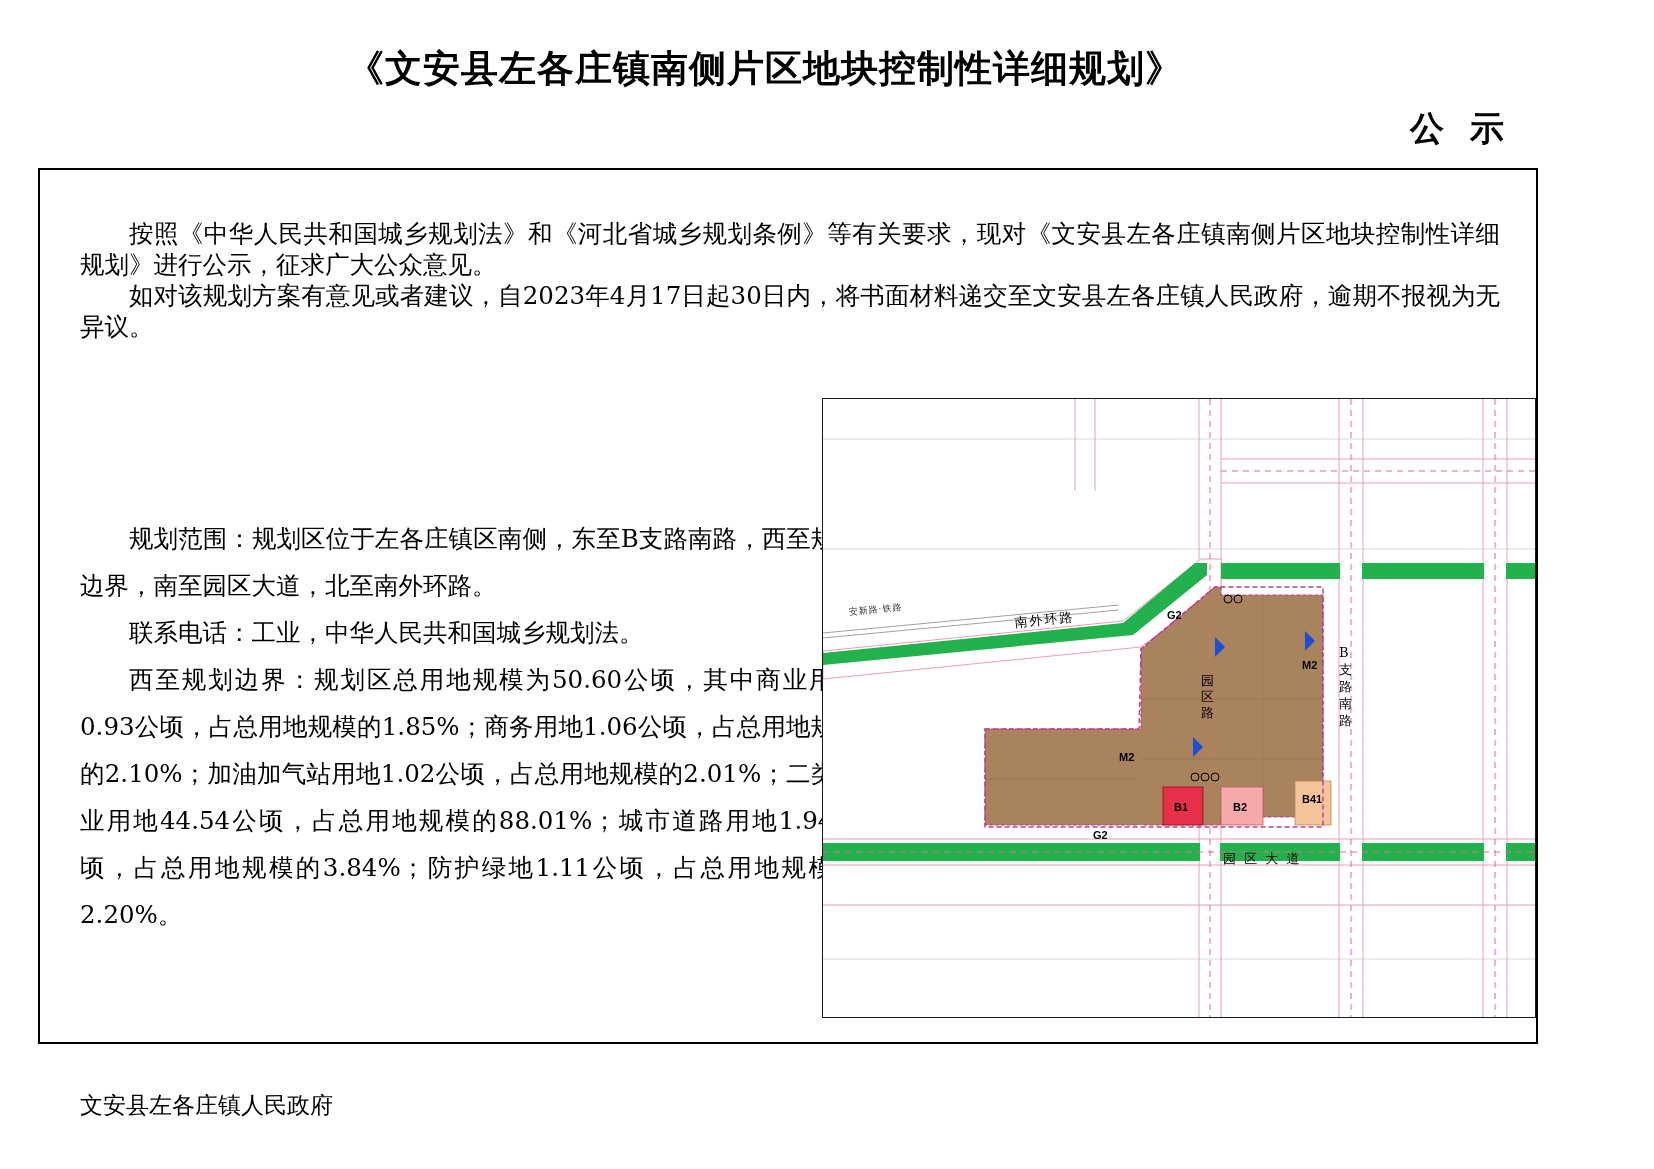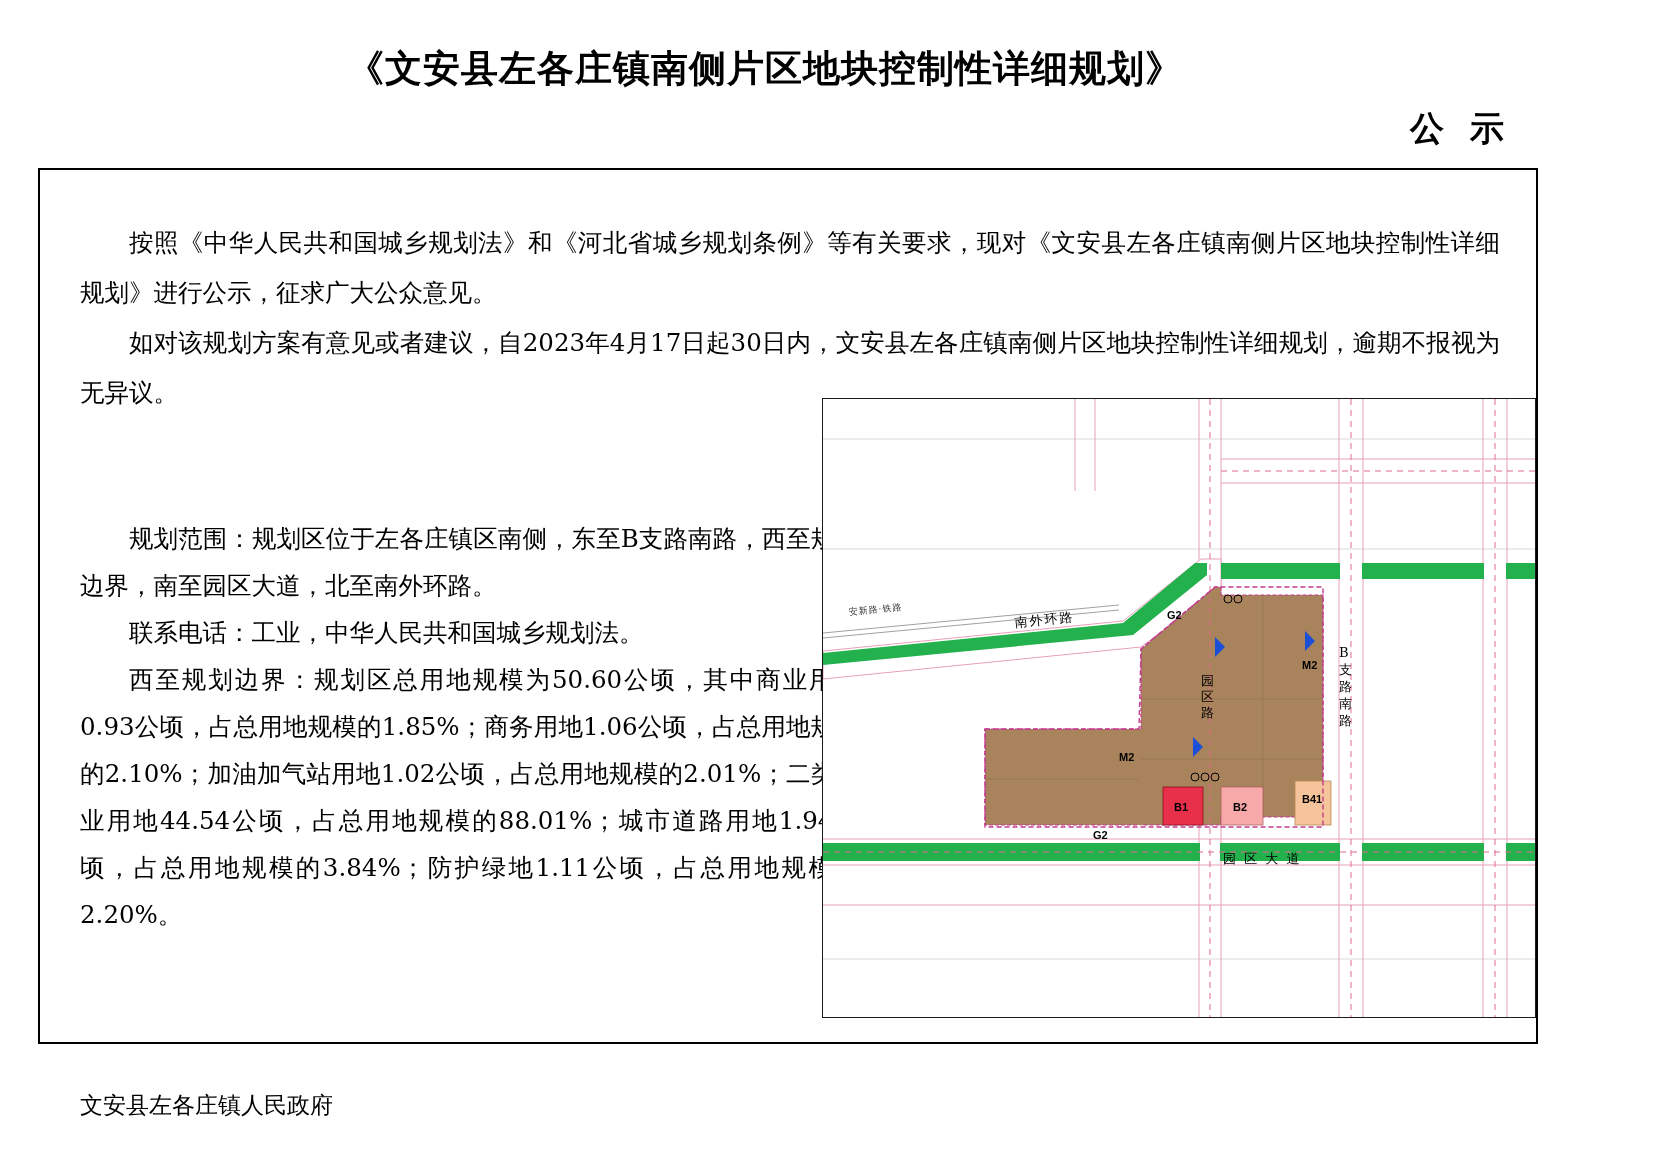"按照《中华人民共和国城乡规划法》和《河北省城乡规划条例》等有关要求，现对《文安县" .body-text { line-height: 50px -> 31px }
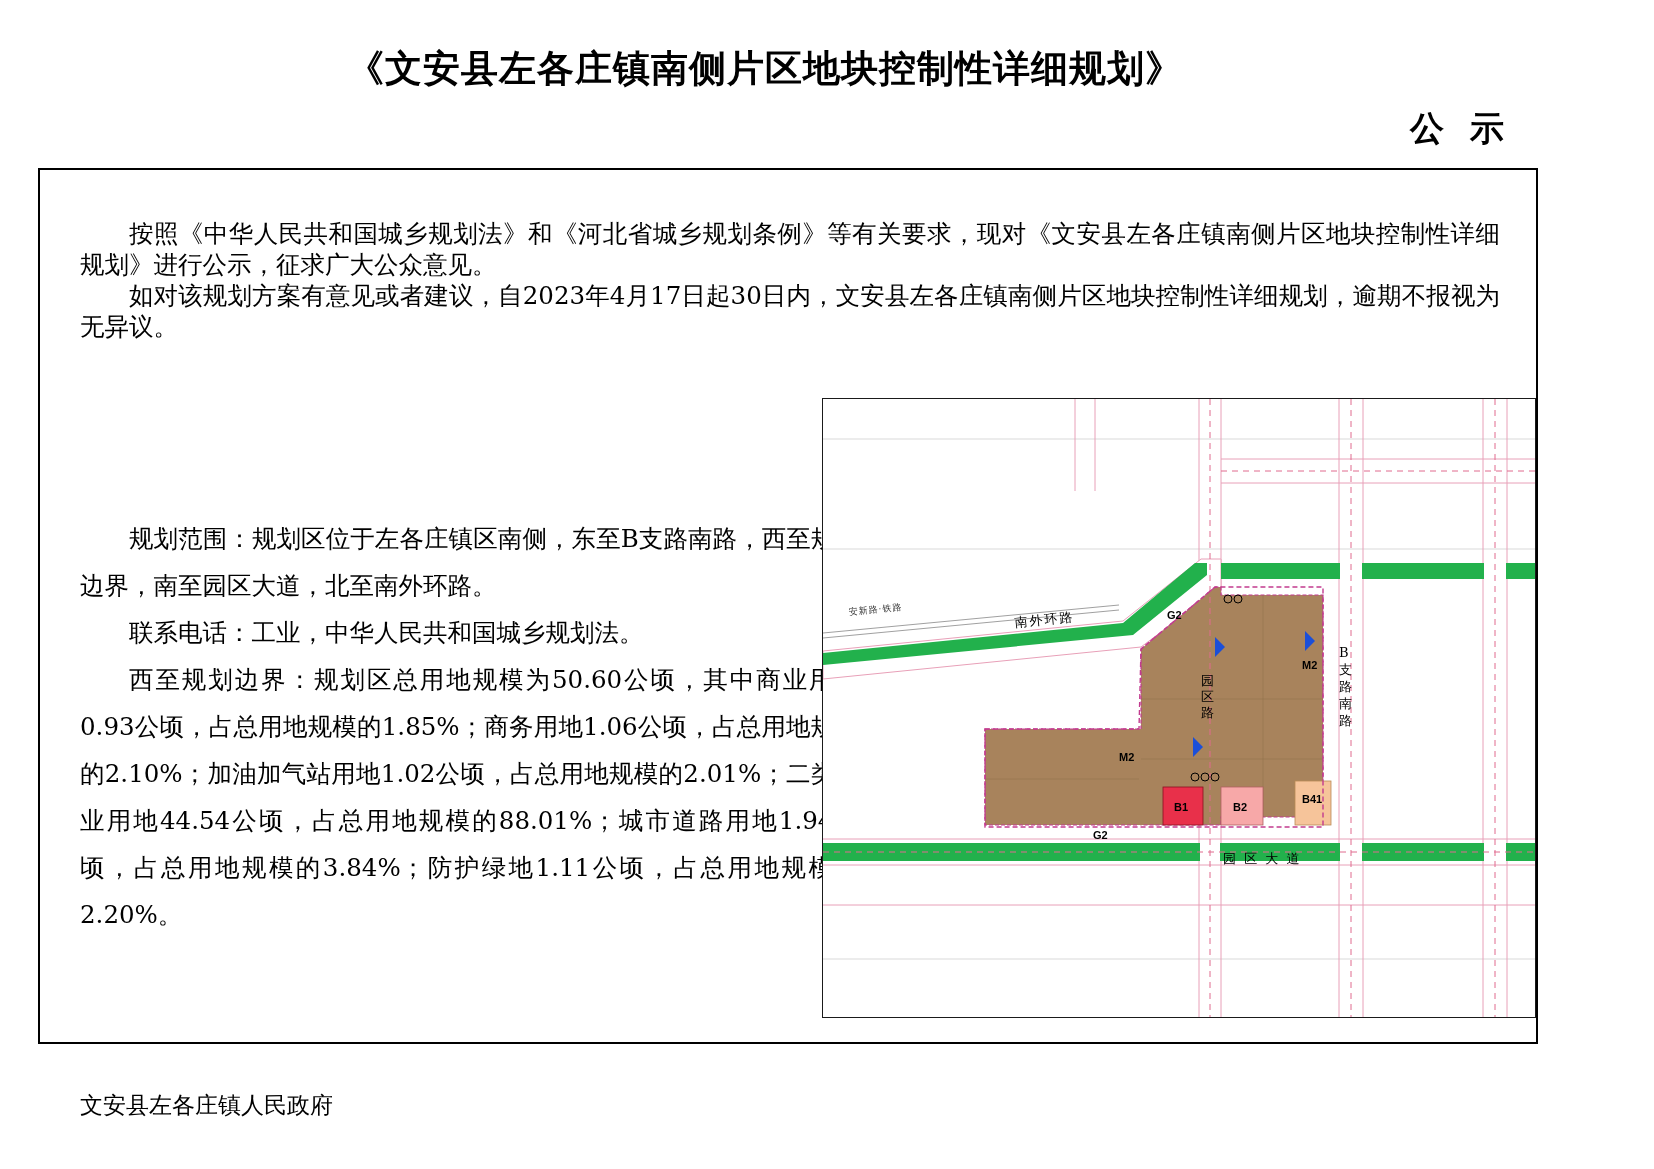"如对该规划方案有意见或者建议，自2023年4月17日起30日内，文安县左各庄镇南" p { text: 文安县左各庄镇南侧片区地块控制性详细规划 -> 将书面材料递交至文安县左各庄镇人民政府 }
